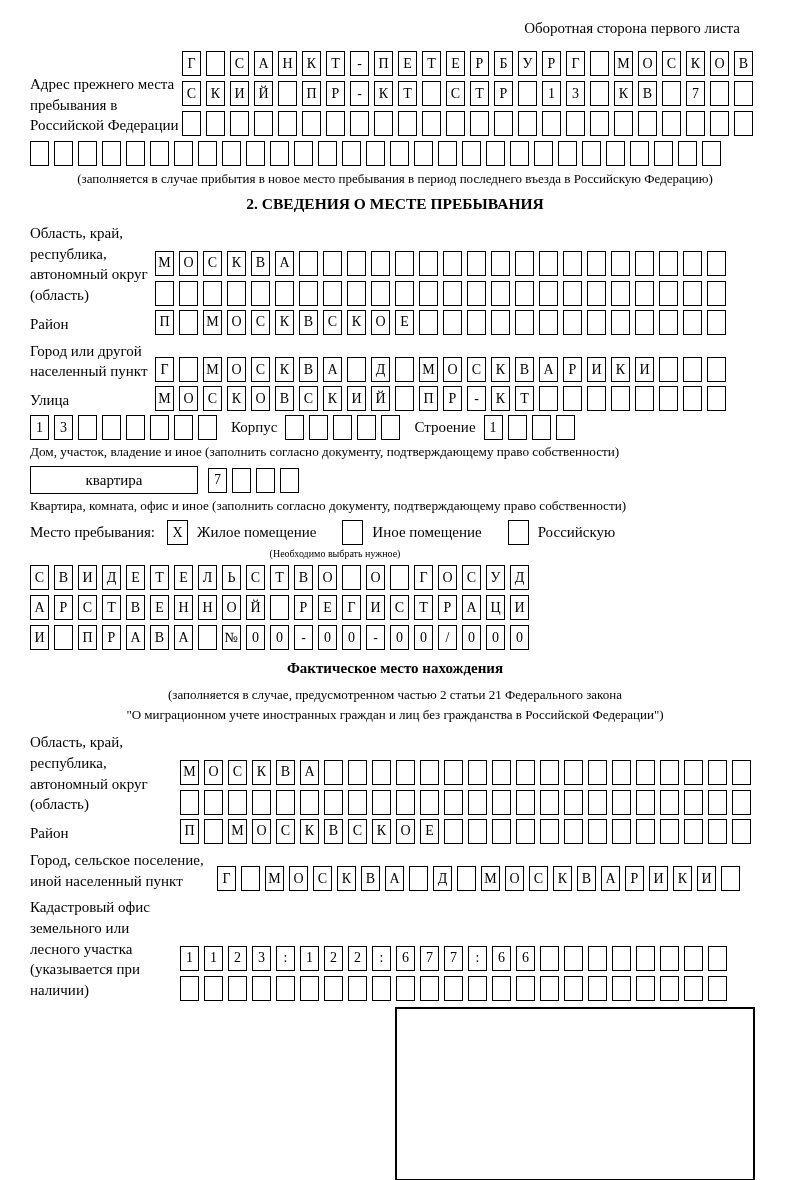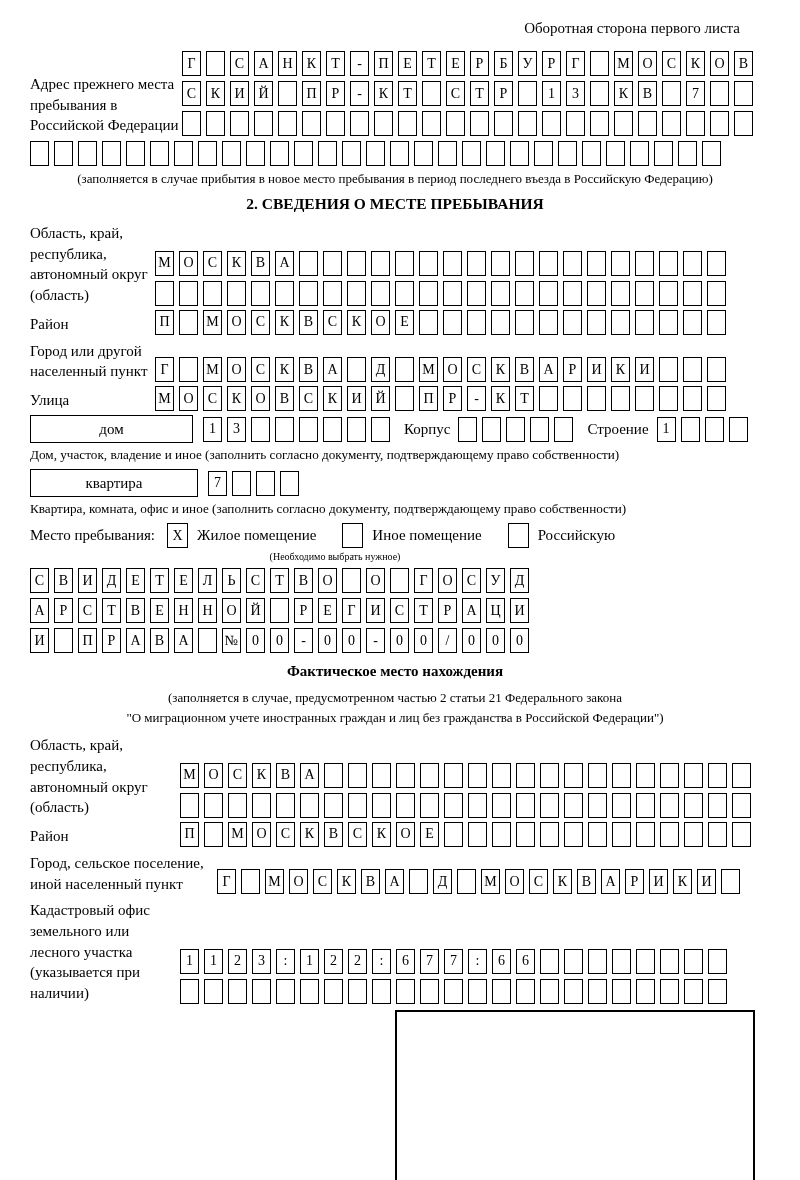"дом" div.labelbox { html: <div>дом</div> -> none }
